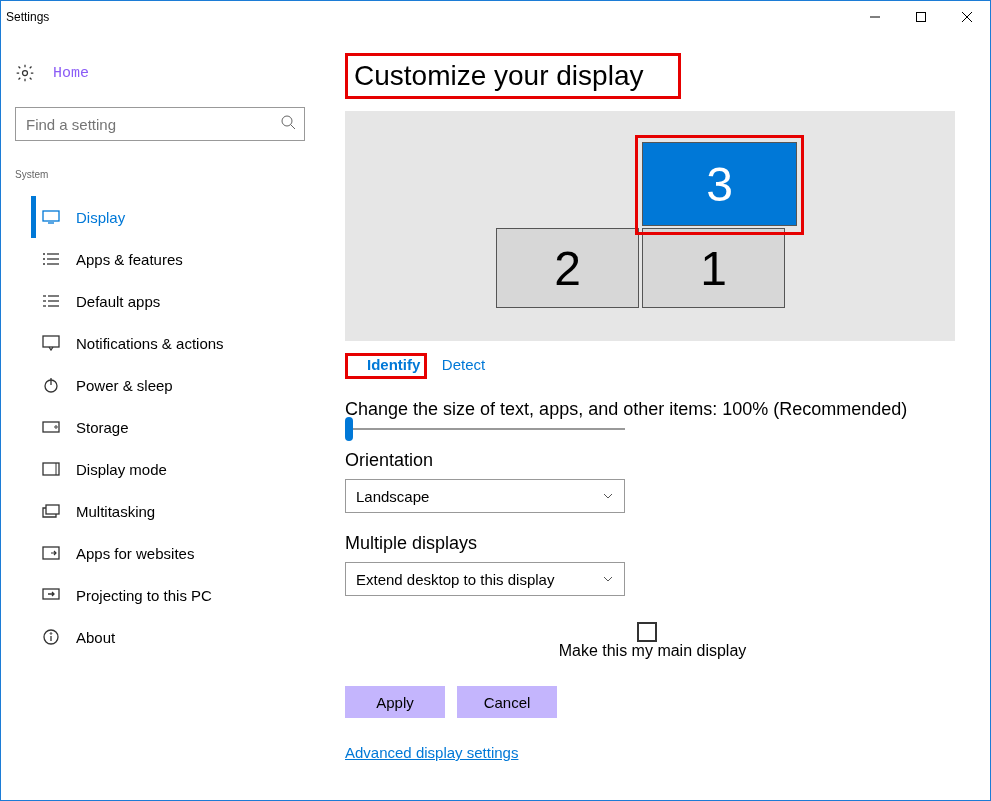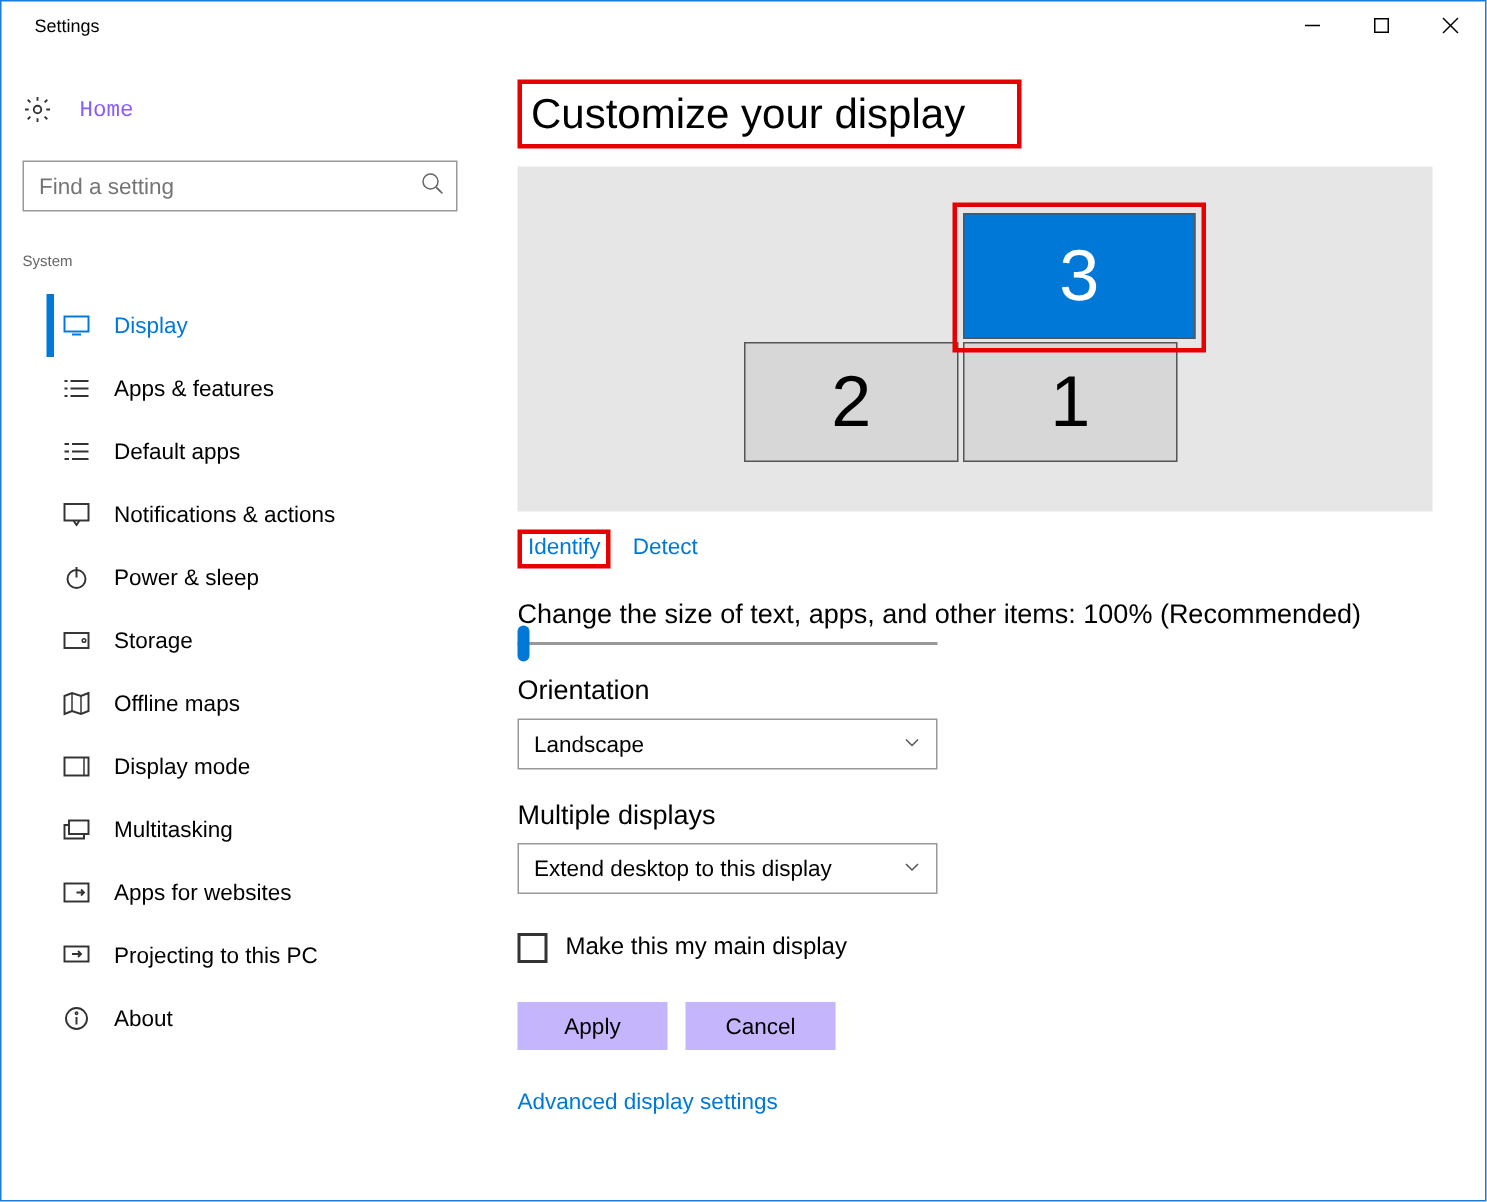"Settings" .titlebar .title { padding-left: 22px -> 5px }
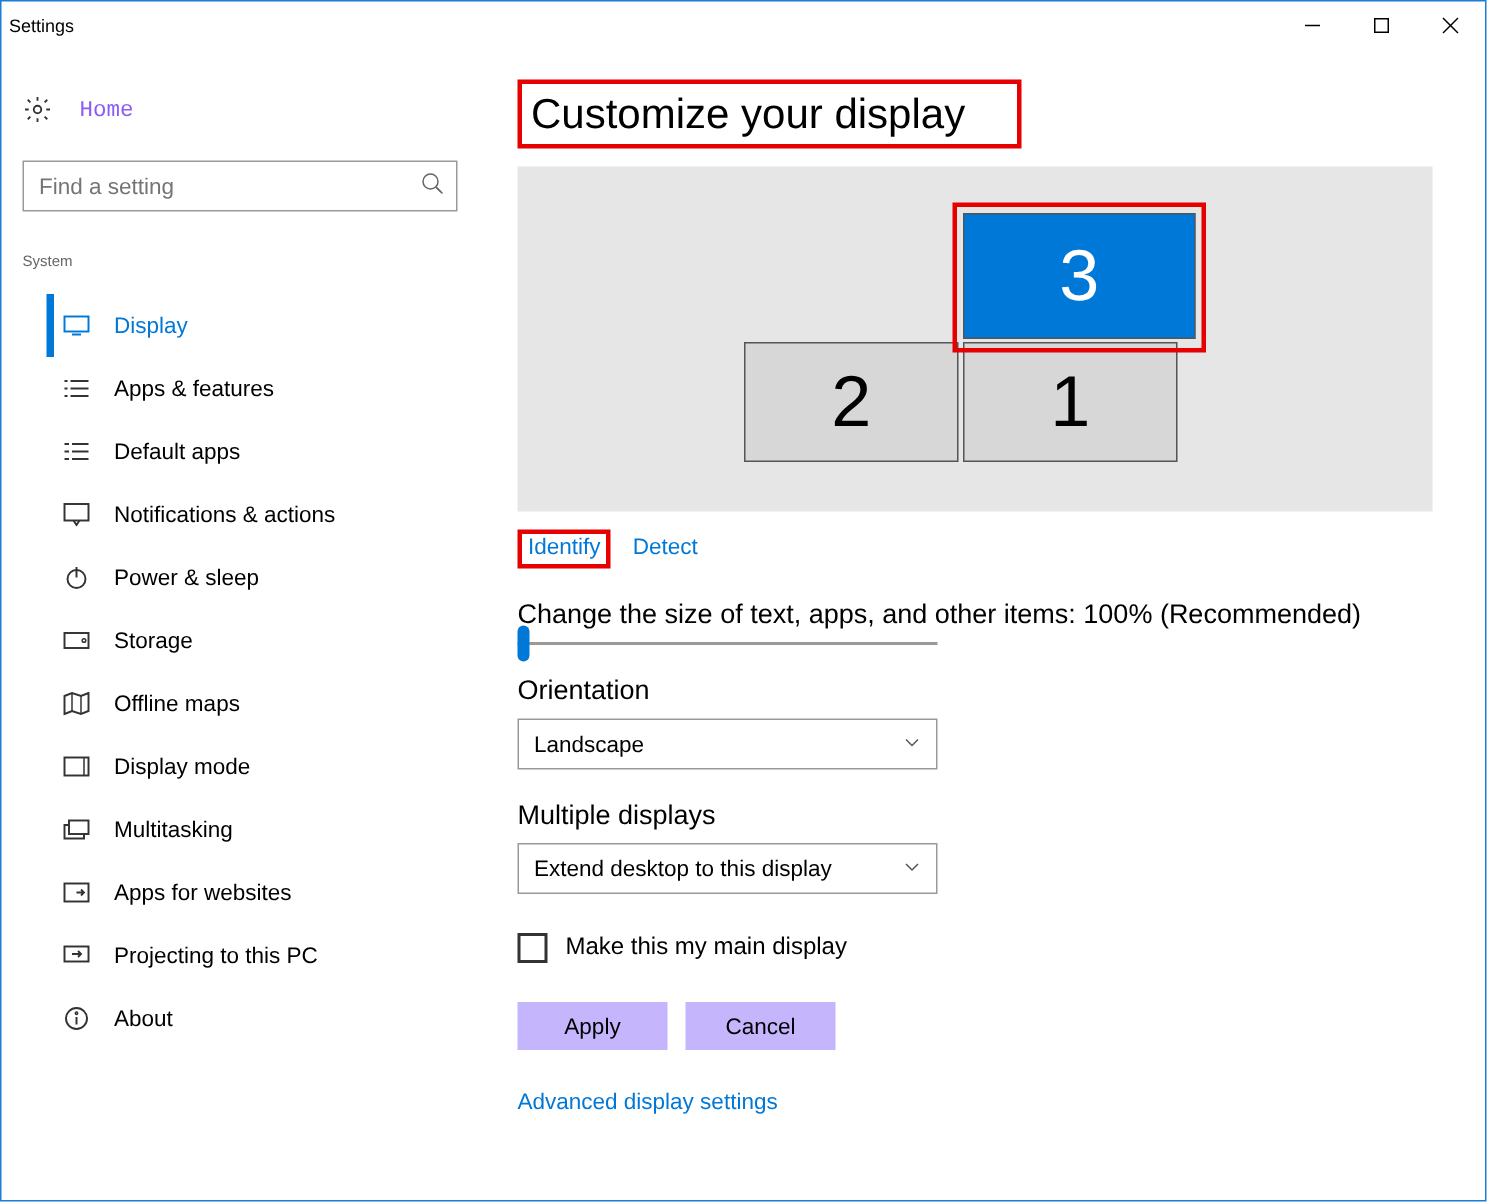"Identify" .link-hl { font-weight: none -> bold; padding: 0 4px 2px 4px -> 0 4px 2px 19px }
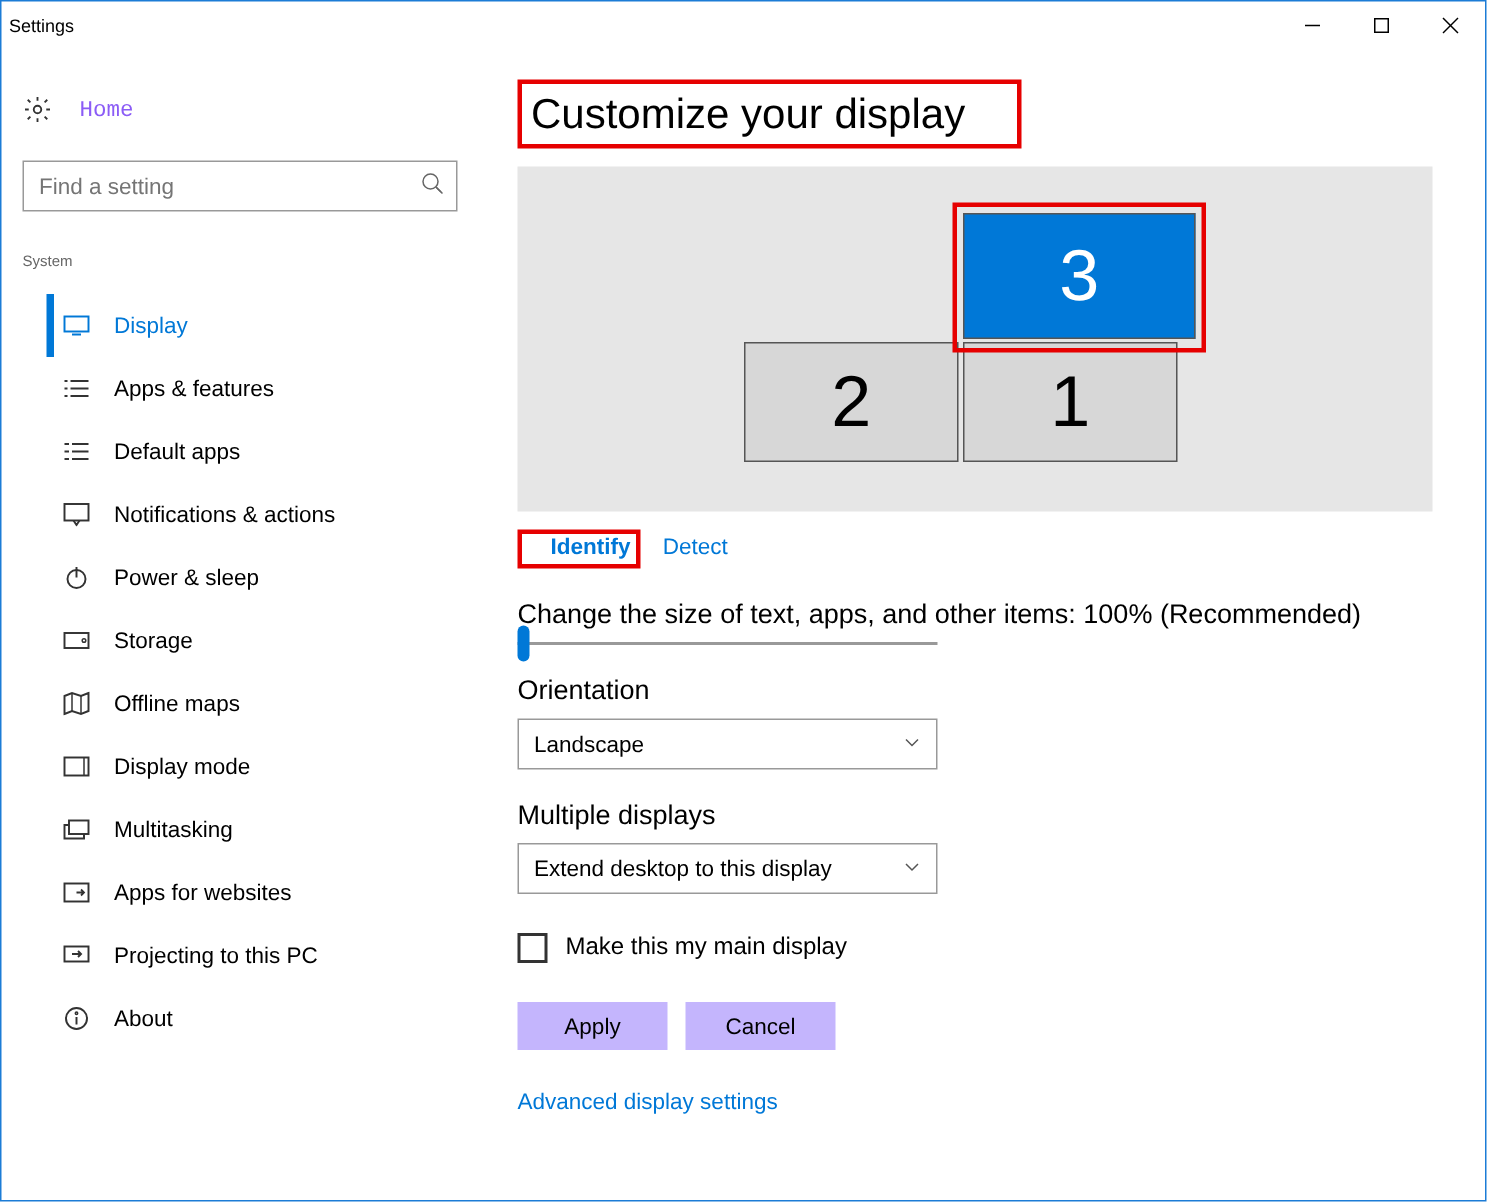"Offline maps" div.nav-item { html: <div> <div></div> <span> <svg> <path></path> <line></line> <line></line> </svg> </span> <span>Offline maps</span> </div> -> none }
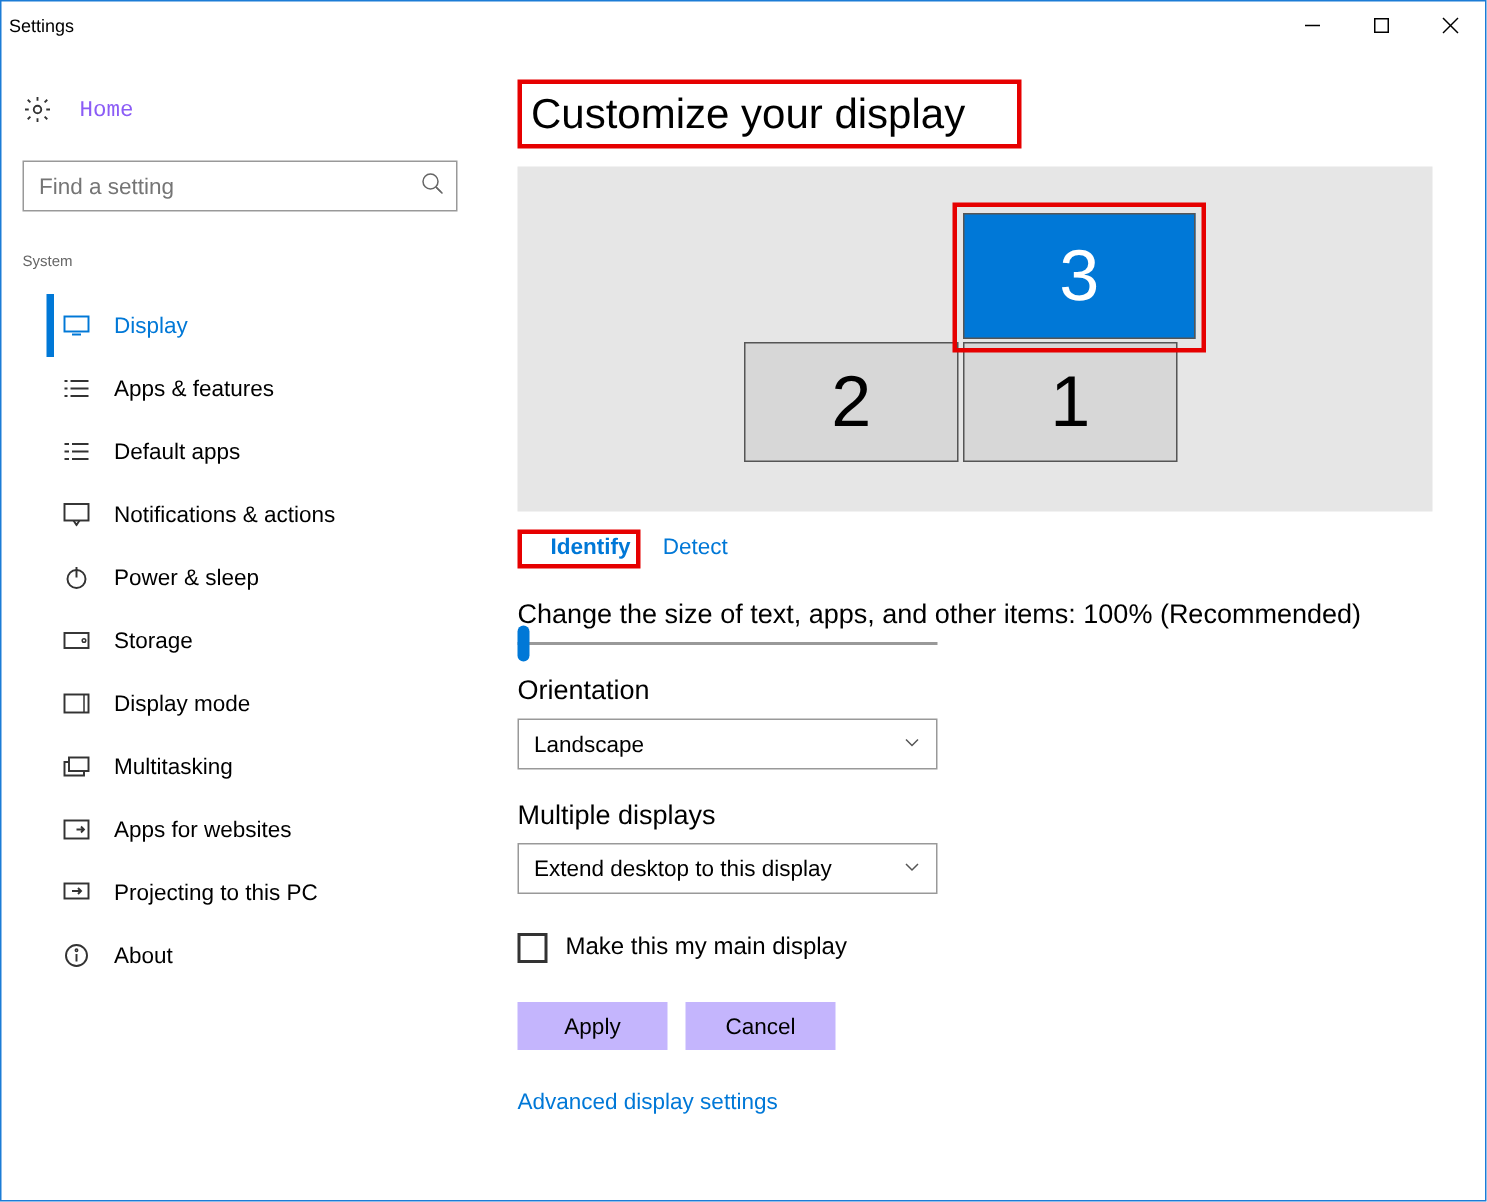"Make this my main display" .checkbox-row { flex-direction: none -> column }
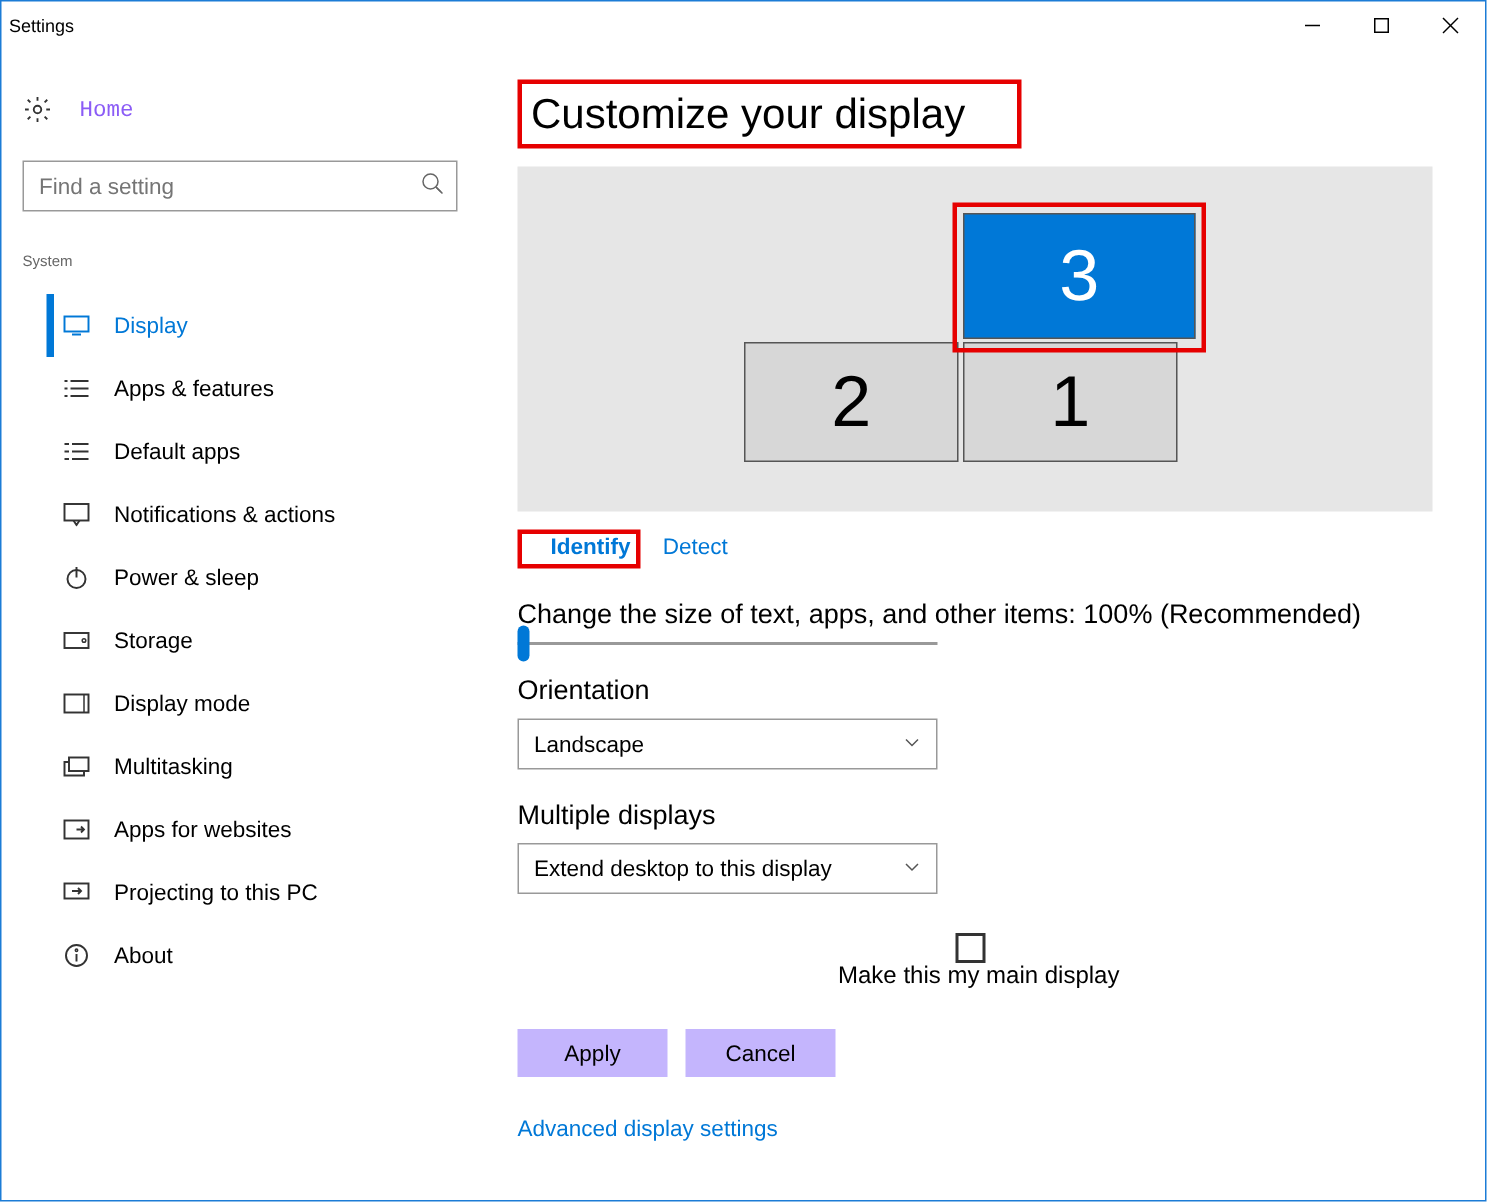"Advanced display settings" .adv-link { text-decoration: none -> underline }
